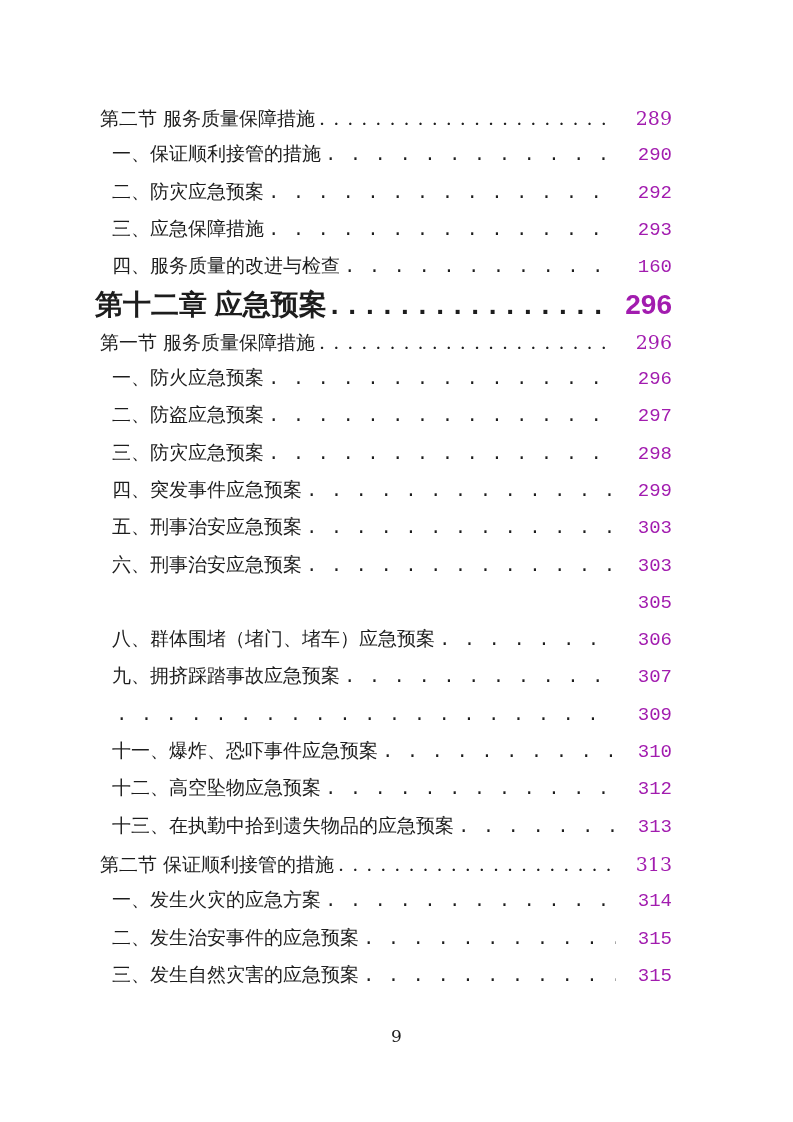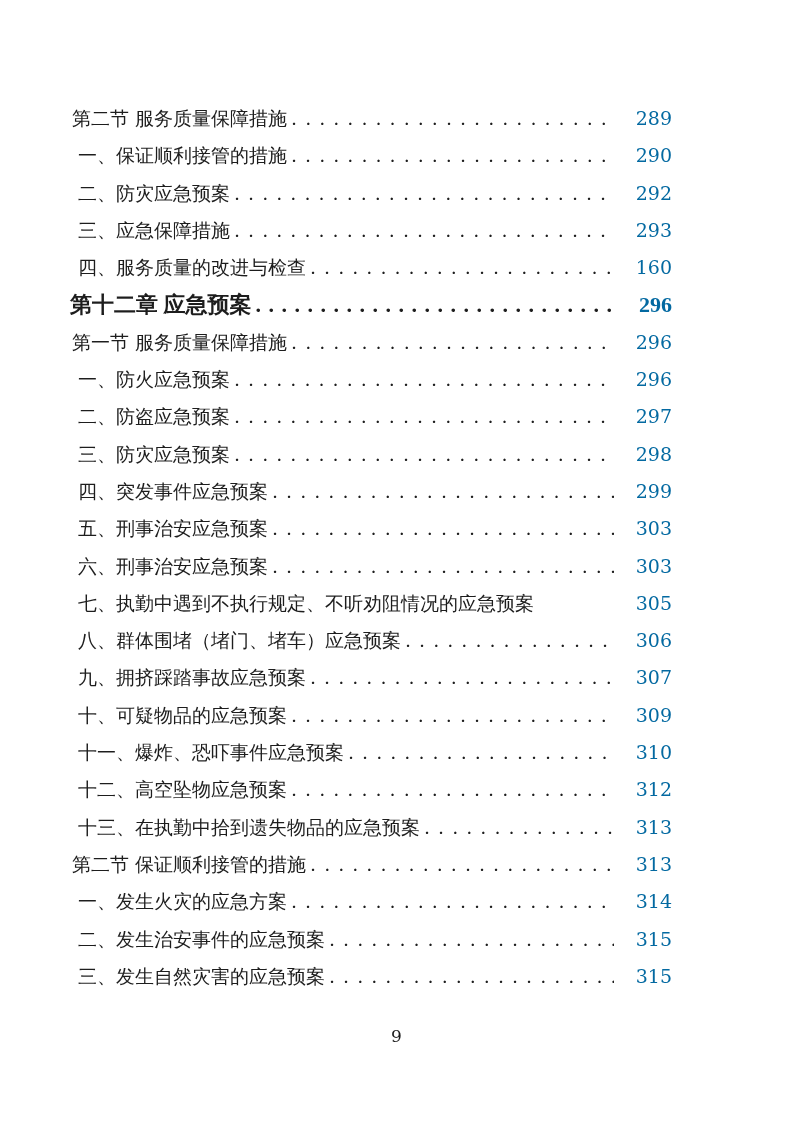"第二节 服务质量保障措施" .toc-row.section { padding-left: 72px -> 100px }
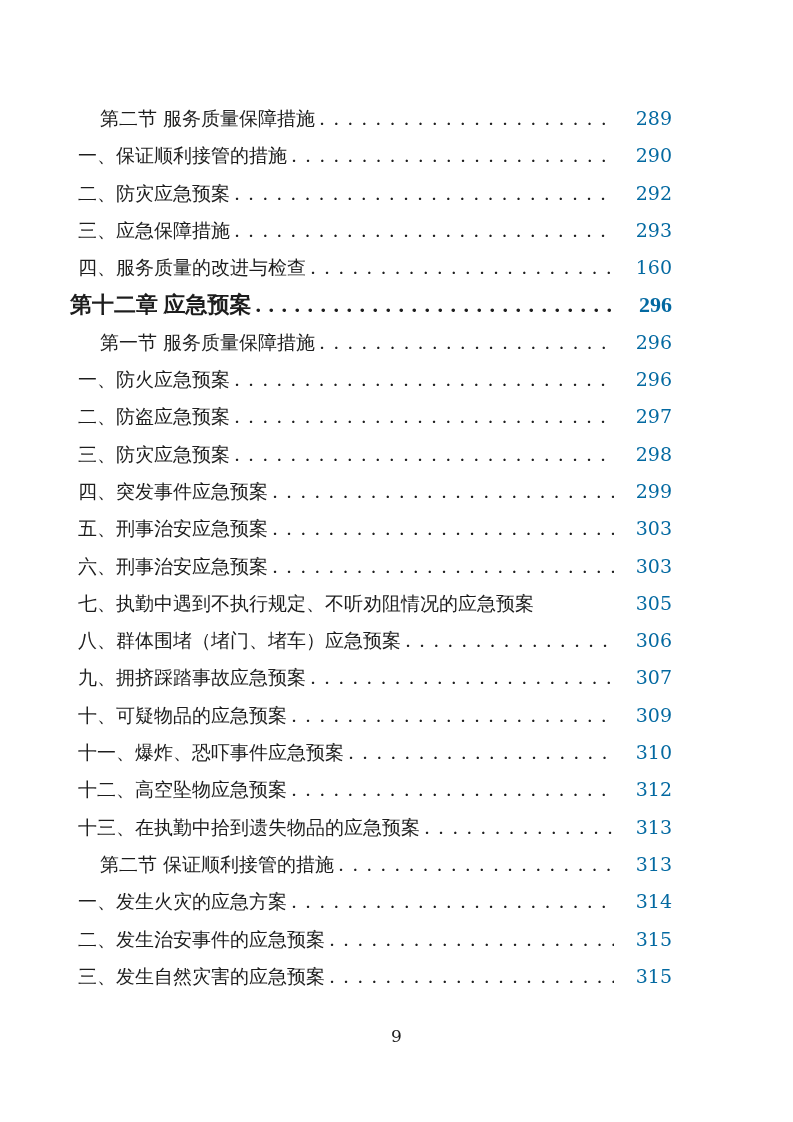"289" .toc-page { color: #0369a1 -> #a21caf }
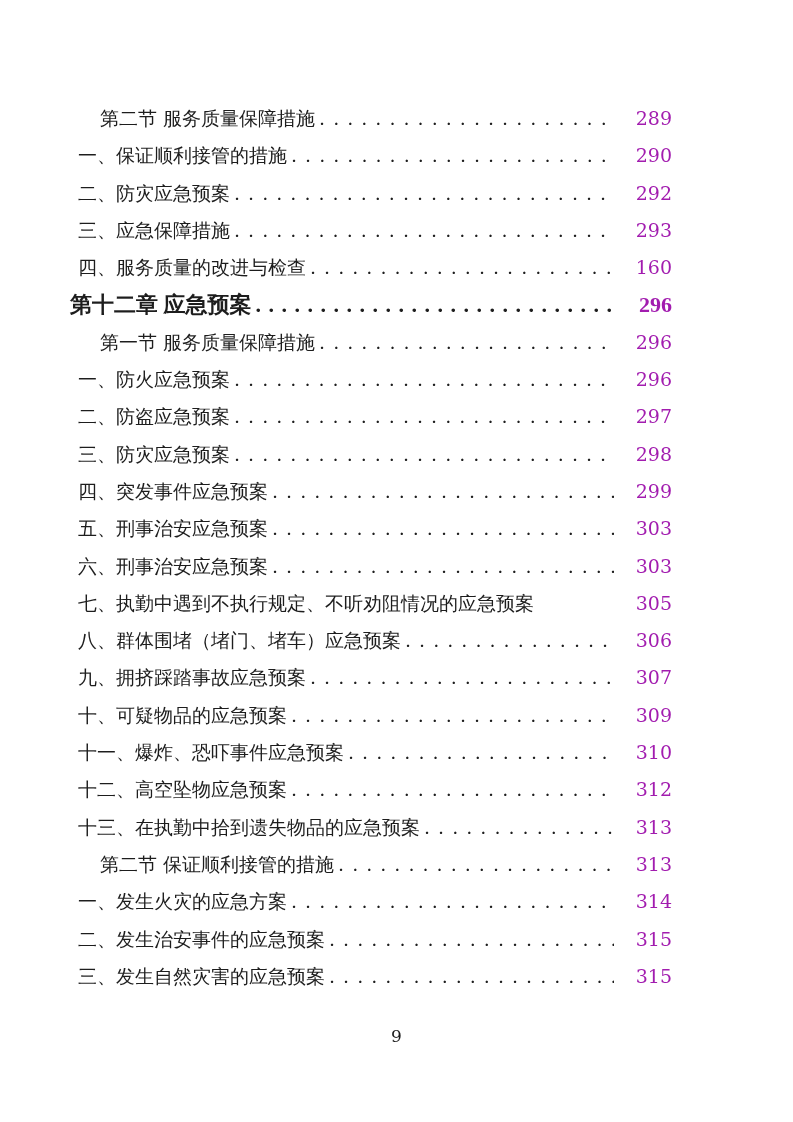"一、保证顺利接管的措施" .toc-row.item { font-family: none -> Liberation Mono, monospace; padding-left: 78px -> 112px }
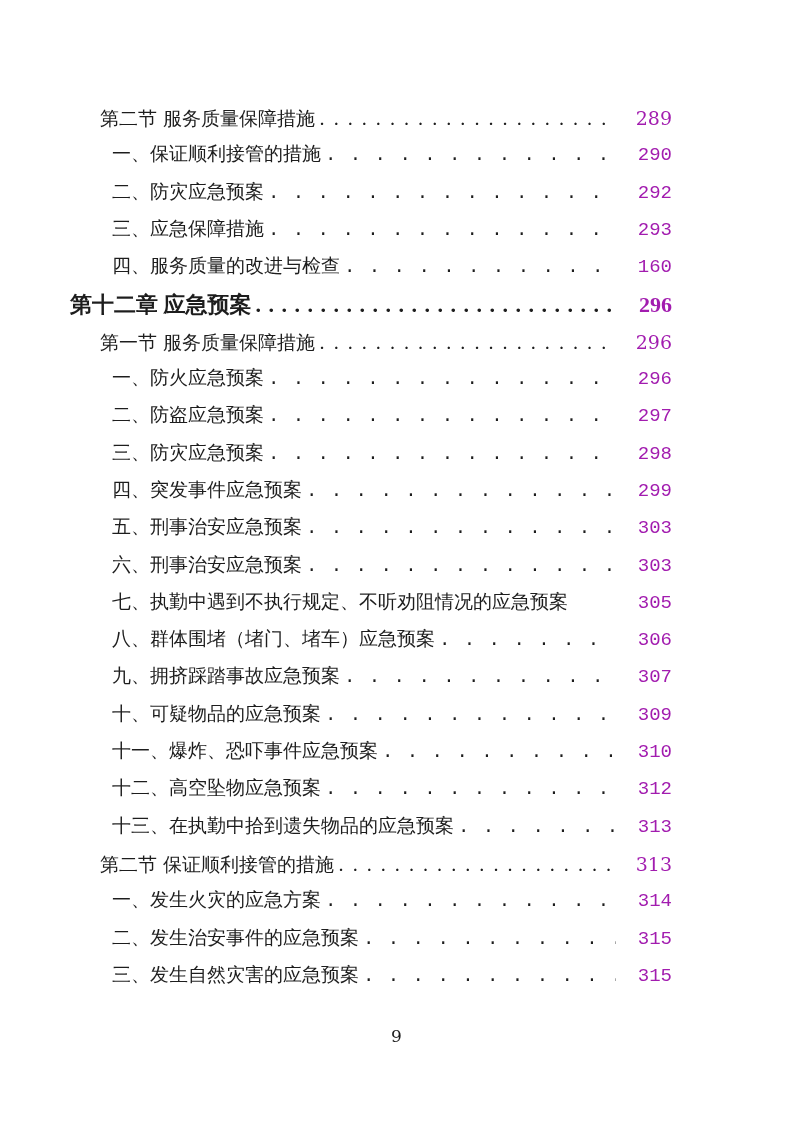"第十二章 应急预案" .toc-row.chapter { font-family: Liberation Serif, serif -> Liberation Sans, sans-serif; font-size: 22px -> 28px; padding-left: 70px -> 95px }
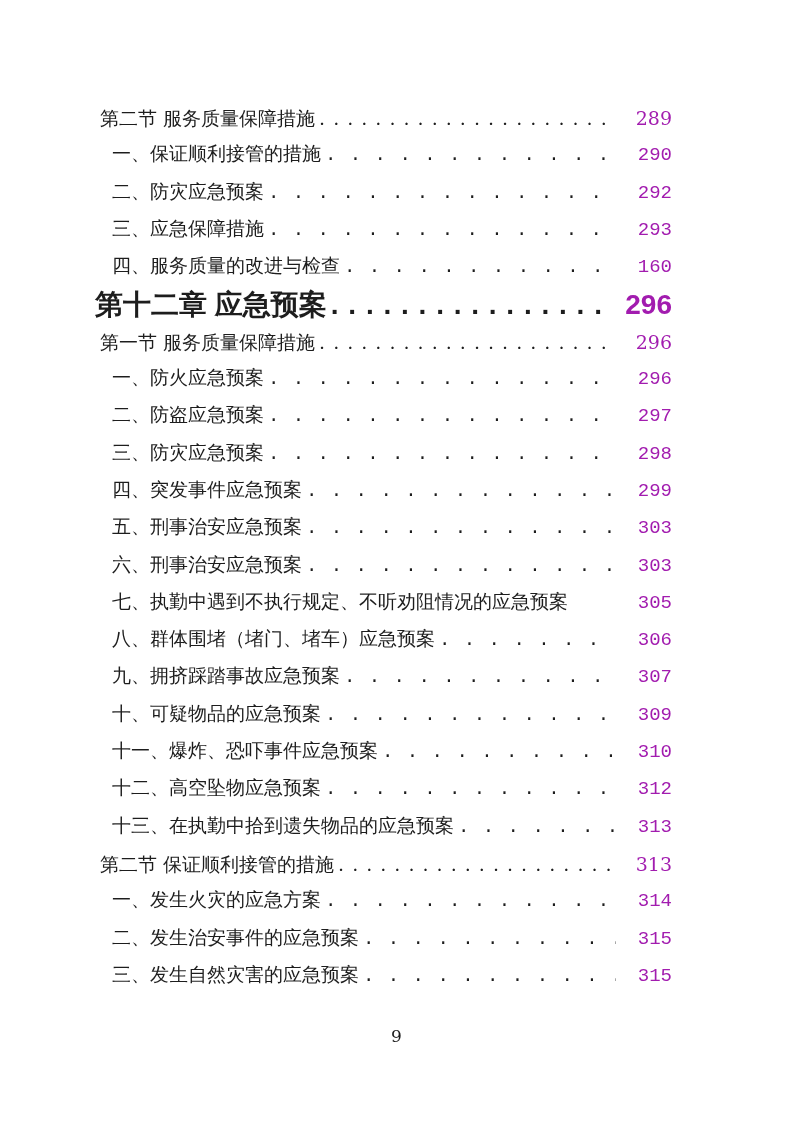"七、执勤中遇到不执行规定、不听劝阻情况的应急预案" span.toc-label { html: <span>七、执勤中遇到不执行规定、不听劝阻情况的应急预案</span> -> none }
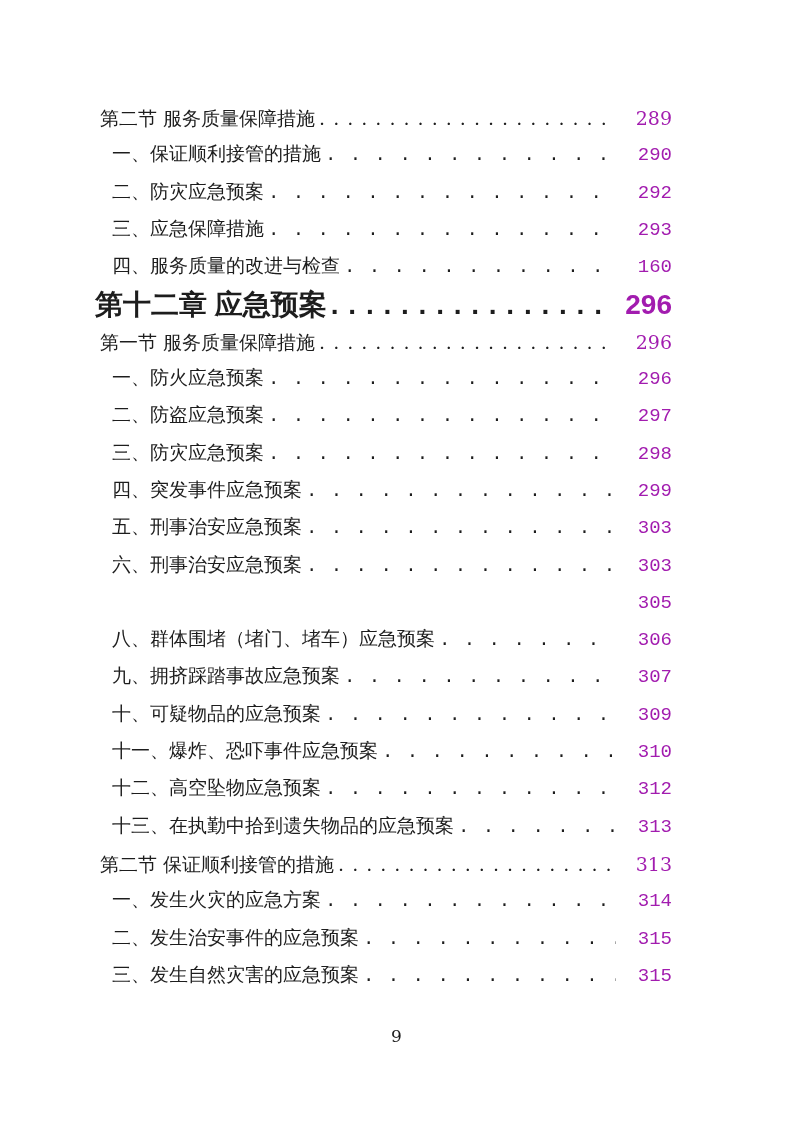"十、可疑物品的应急预案" span.toc-label { html: <span>十、可疑物品的应急预案</span> -> none }
